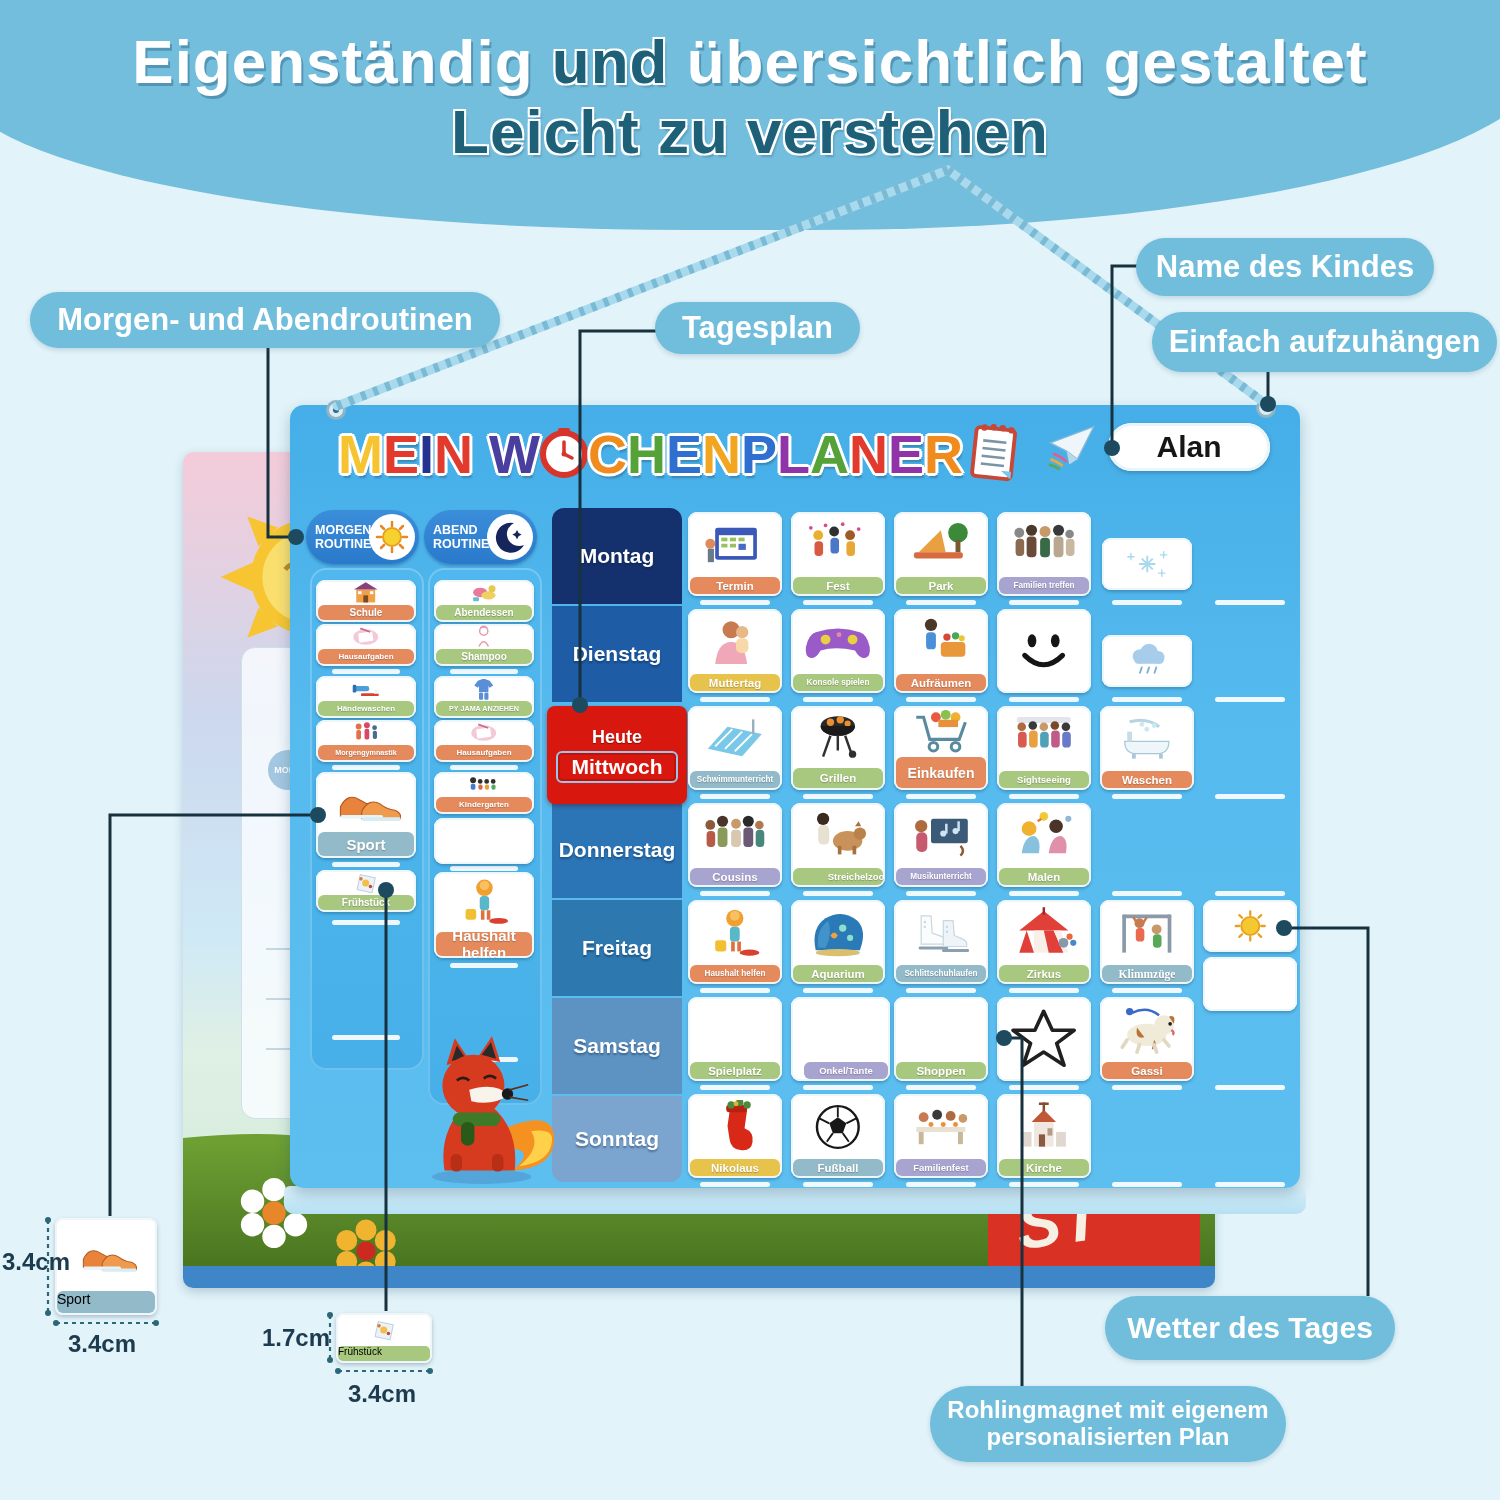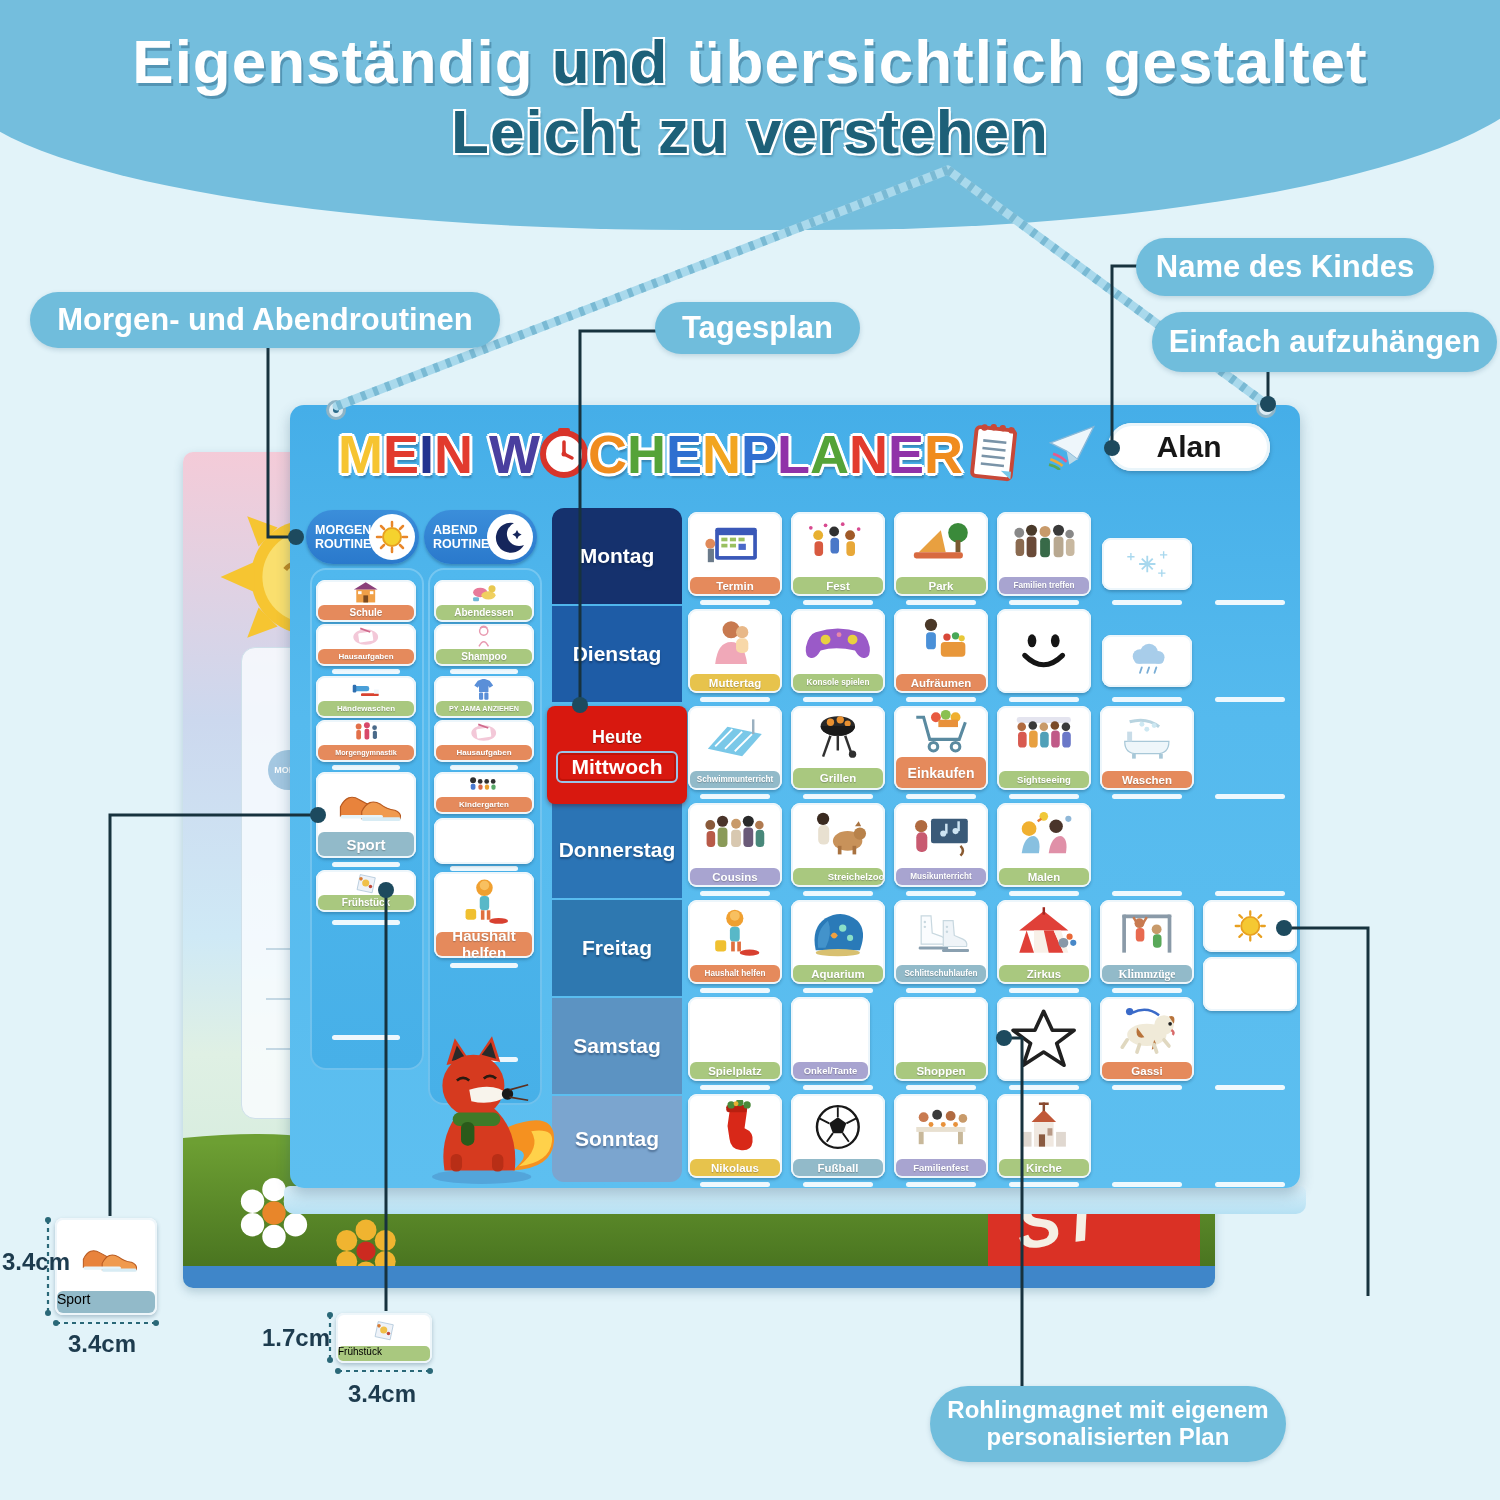"Onkel/Tante" div.card { padding-left: none -> 11px; width: 79px -> 88px }
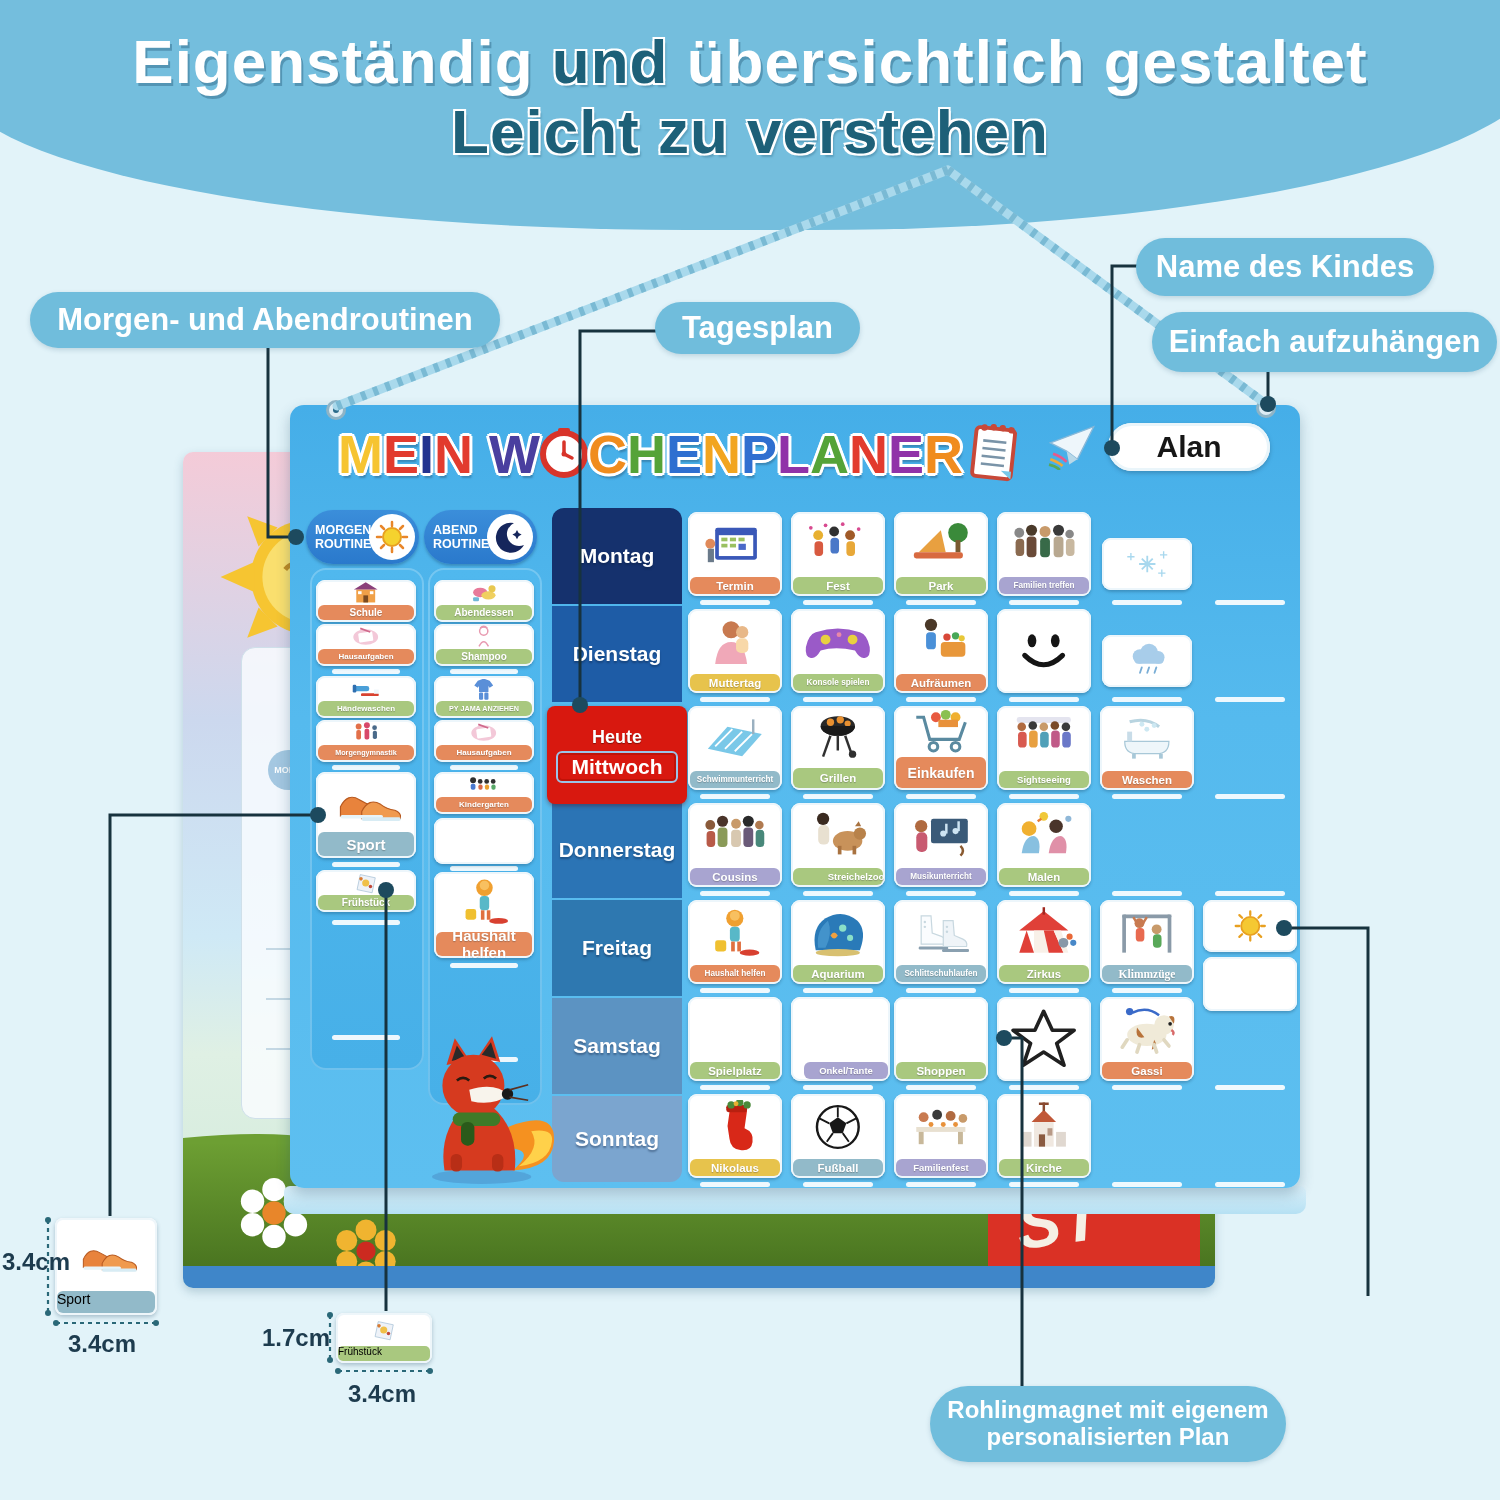"Wetter des Tages" div.pill { html: none -> <div>Wetter des Tages</div> }
